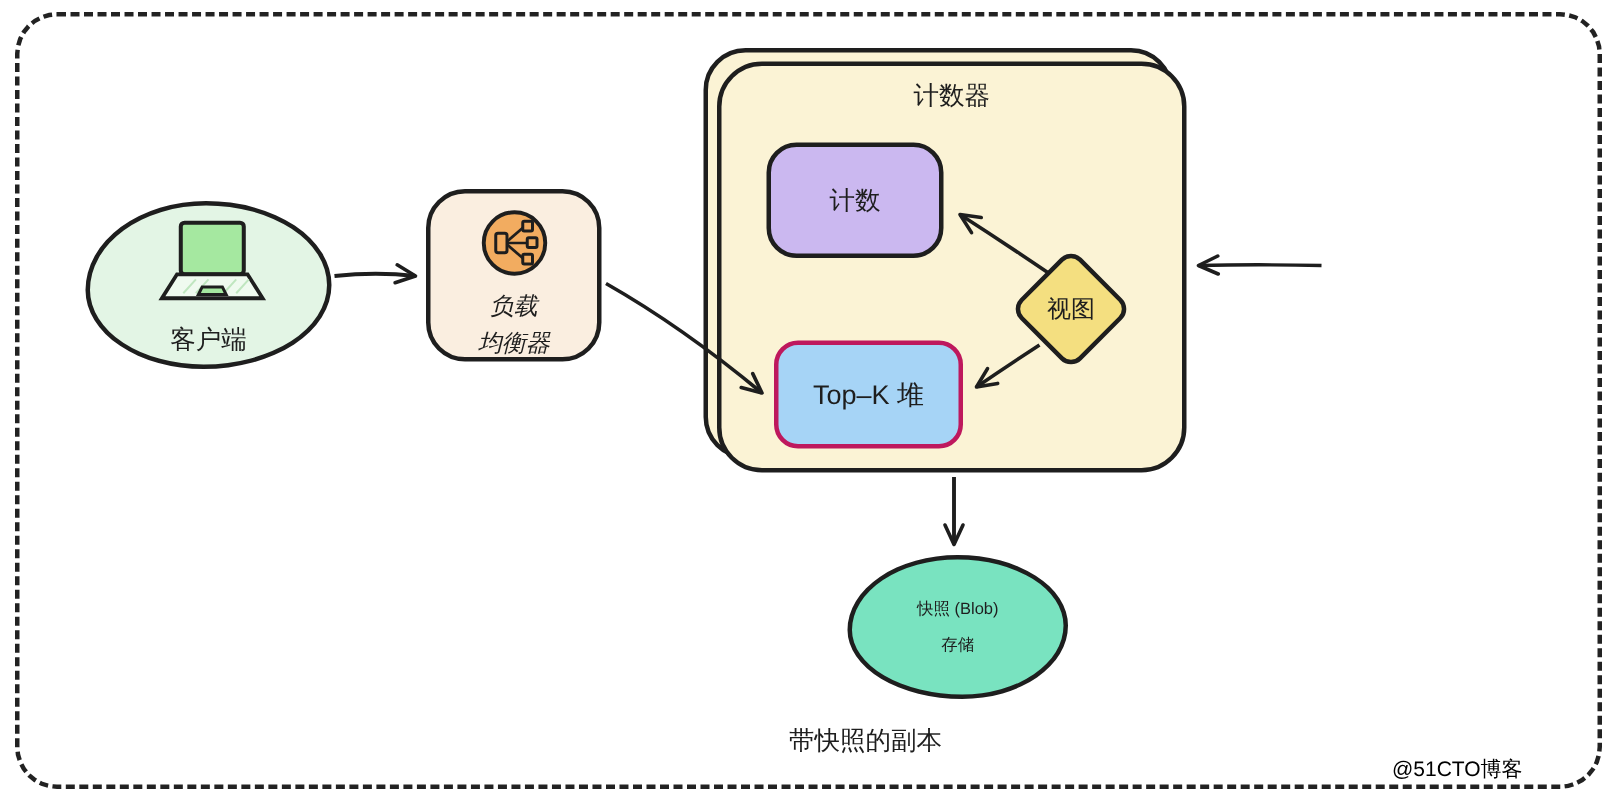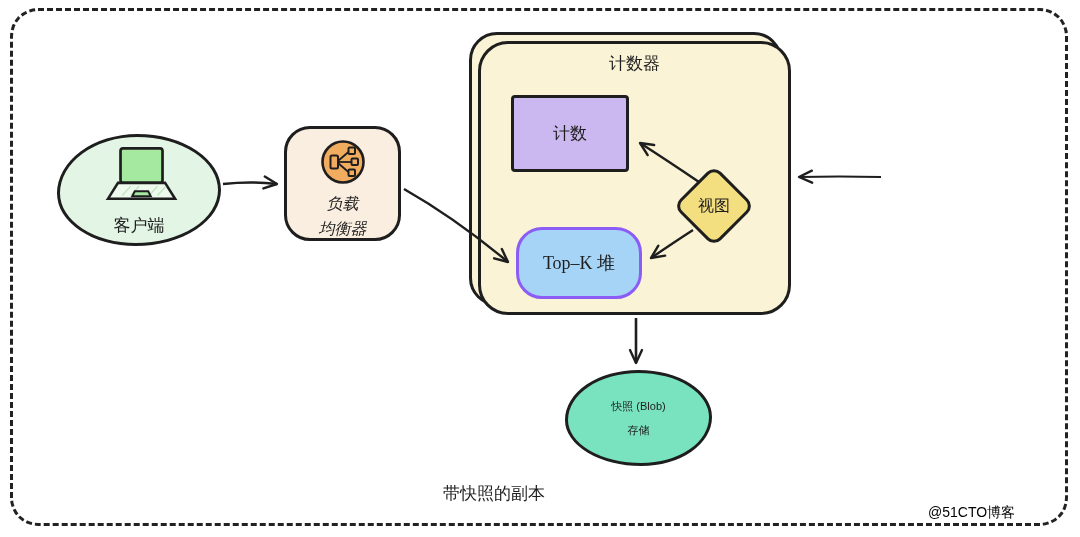"计数" .count-box { border-radius: 4px -> 20px }
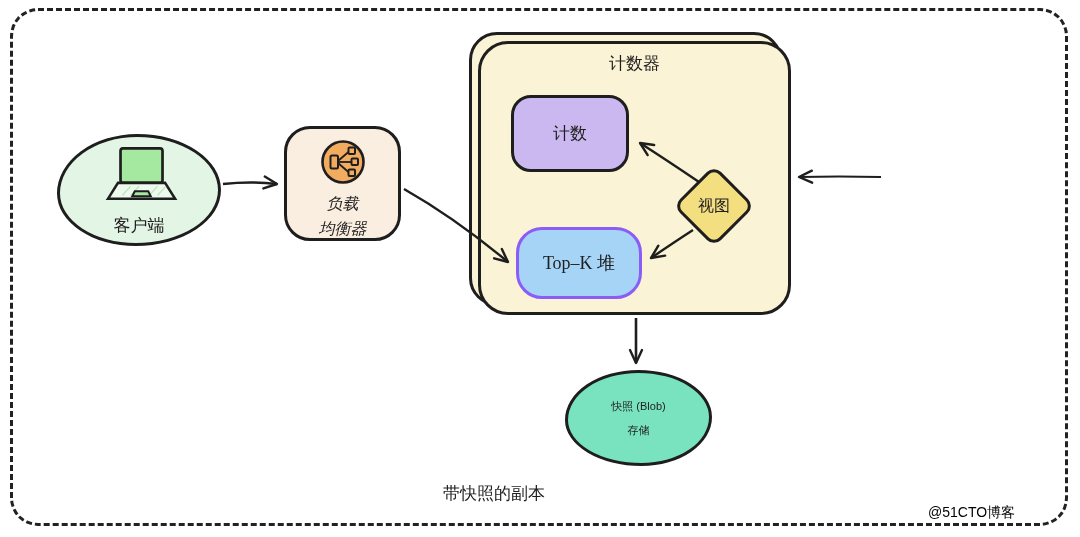"Top–K 堆" .topk-box { border: 3px solid #8b5cf6 -> 3px solid #be185d; border-radius: 26px -> 16px; font-family: Liberation Serif, serif -> none }
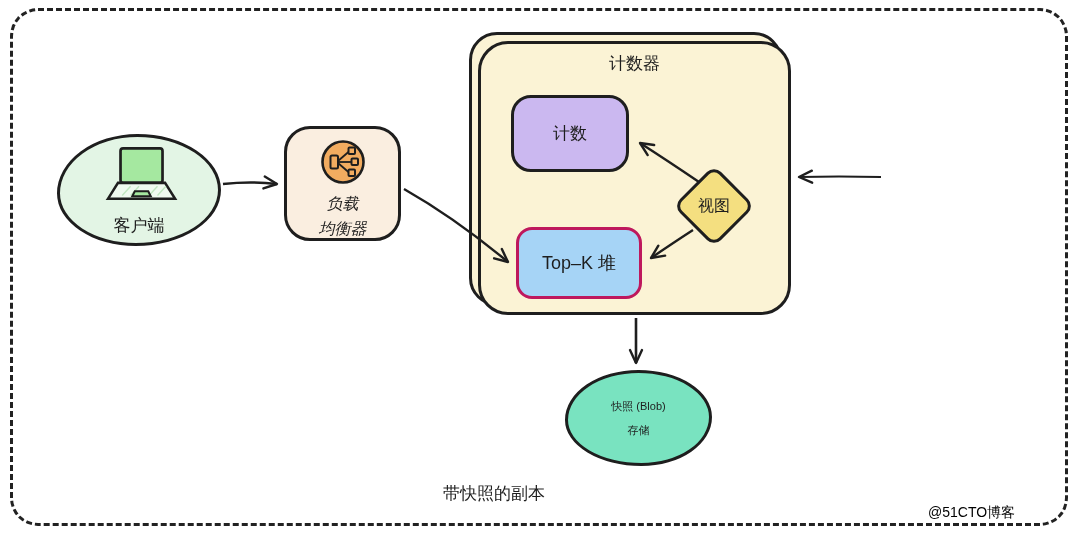"带快照的副本" .caption { left: 443px -> 428px; text-align: left -> right }
